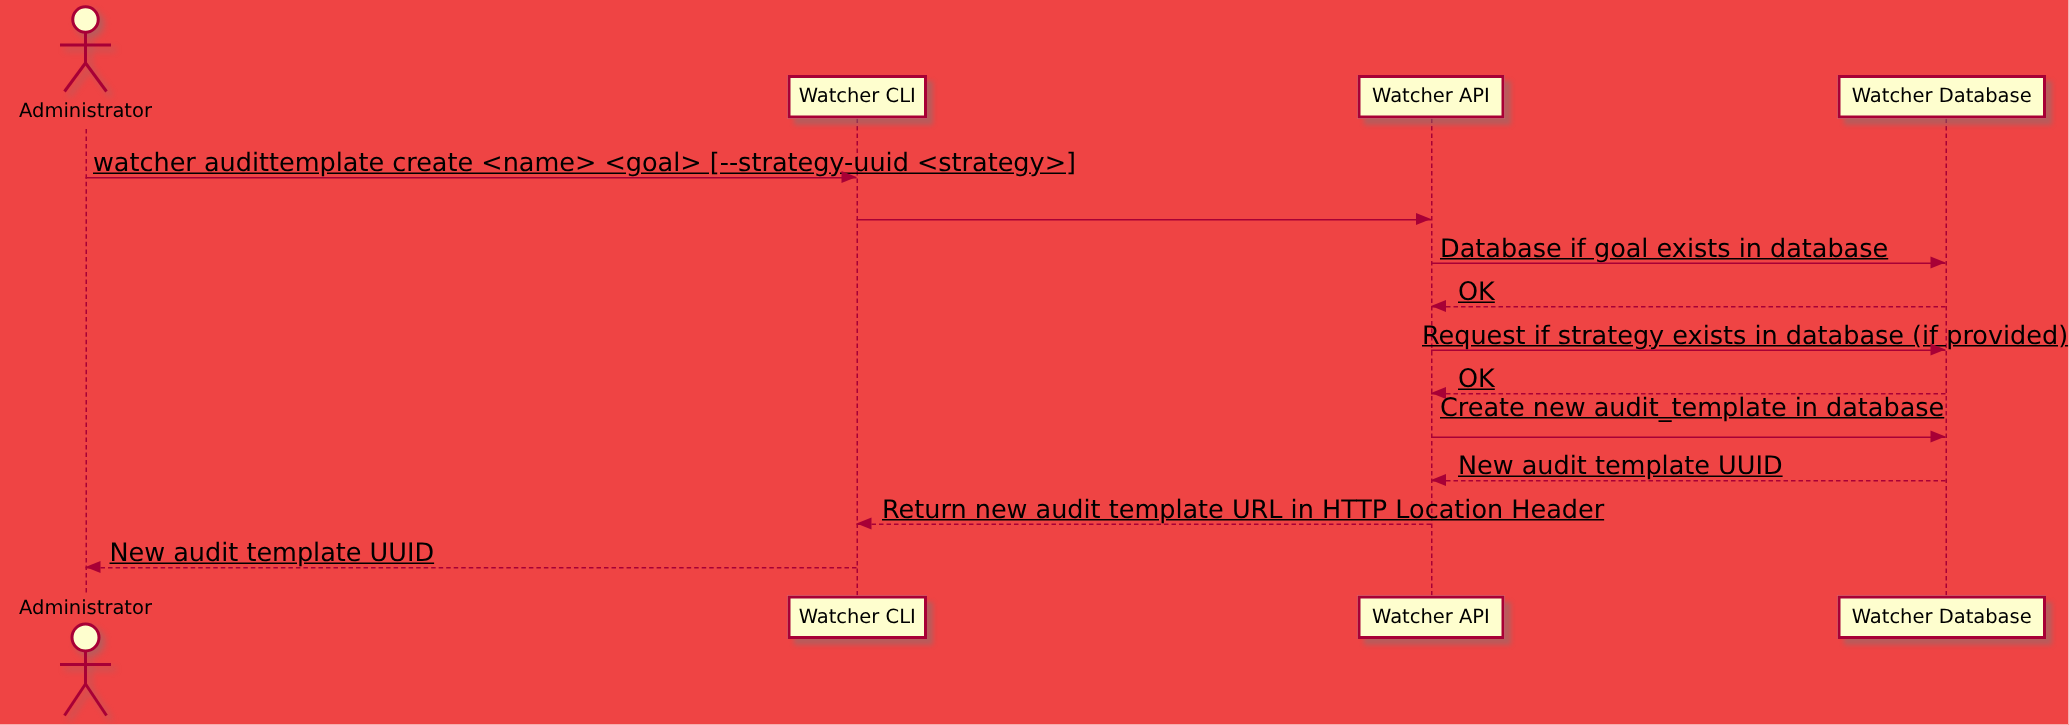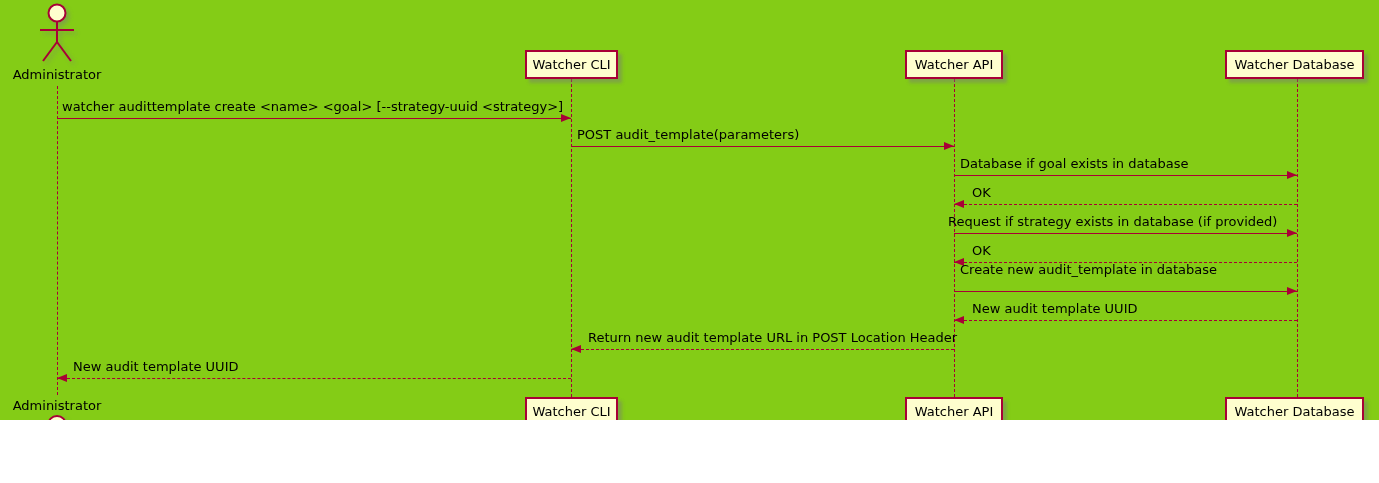"Administrator" #canvas { background: #84cc16 -> #ef4444; height: 420px -> 483px }
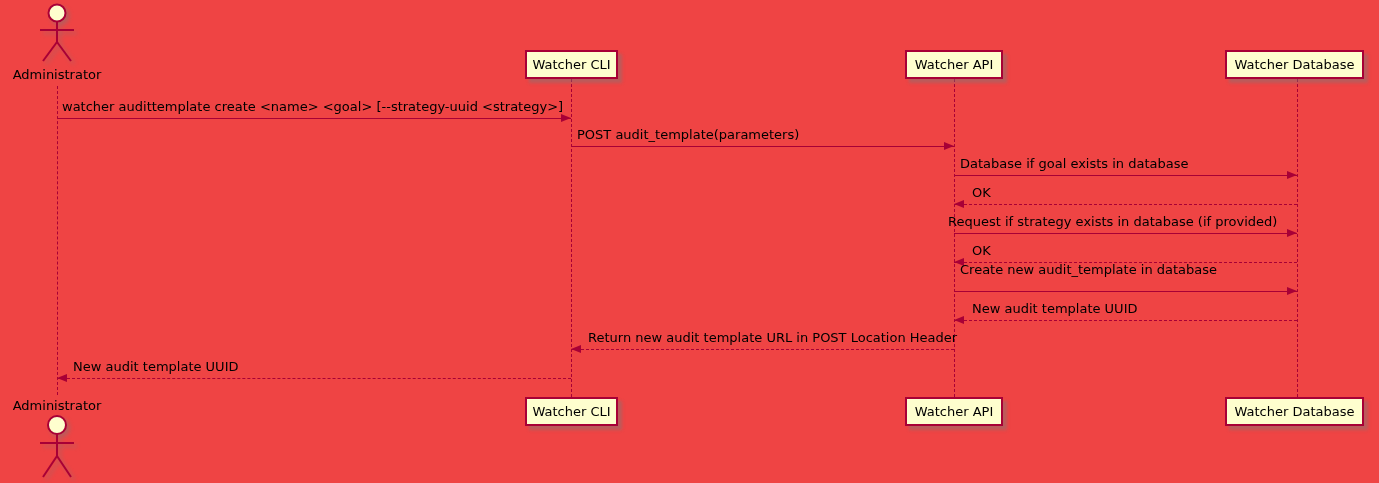"watcher audittemplate create <name>" .mlabel { font-size: 13px -> 17px; text-decoration: none -> underline }
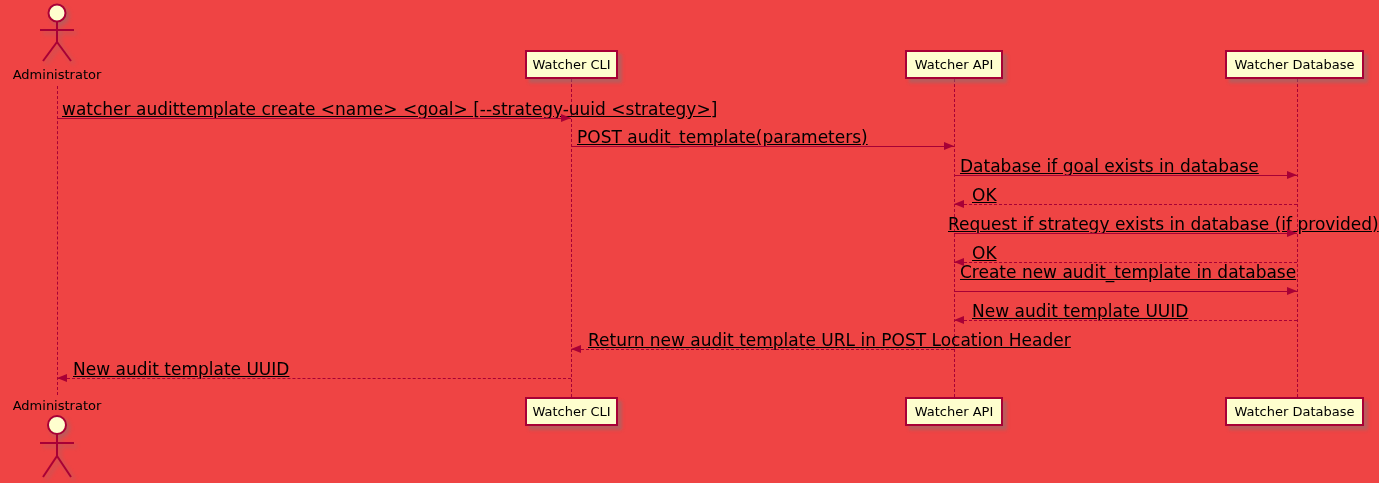"POST audit_template(parameters)" span.mlabel { html: <span>POST audit_template(parameters)</span> -> none }
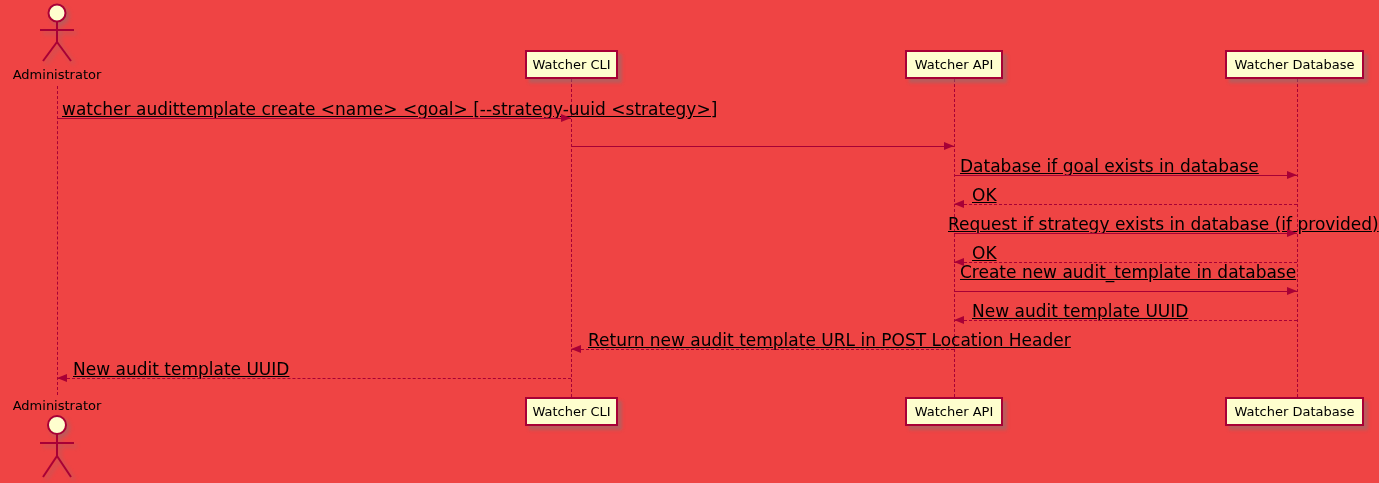"Return new audit template URL" span.mlabel { text: POST -> HTTP }
